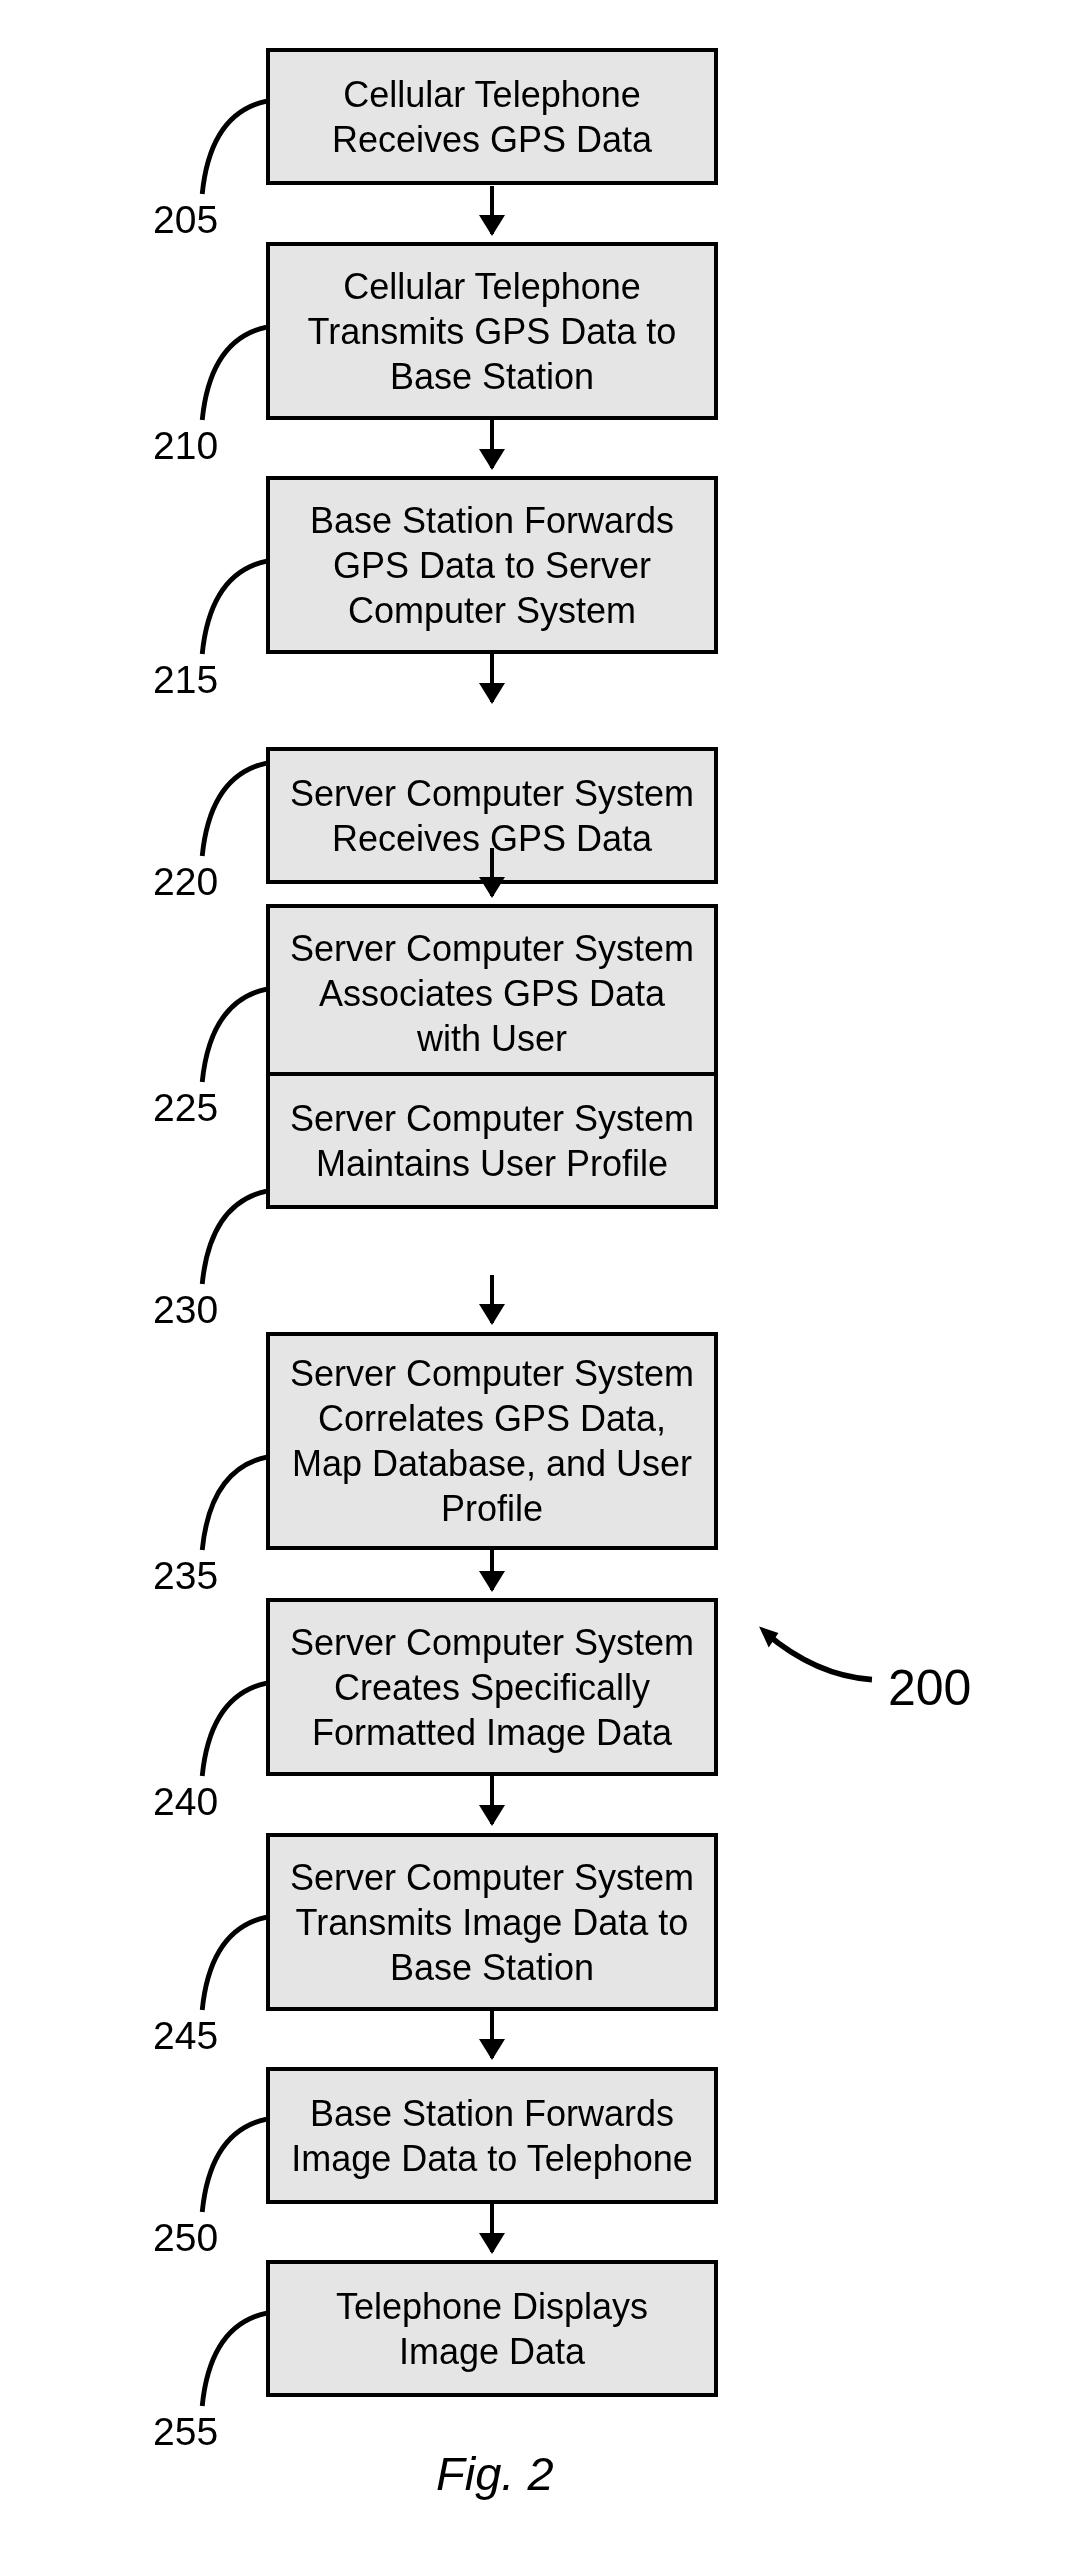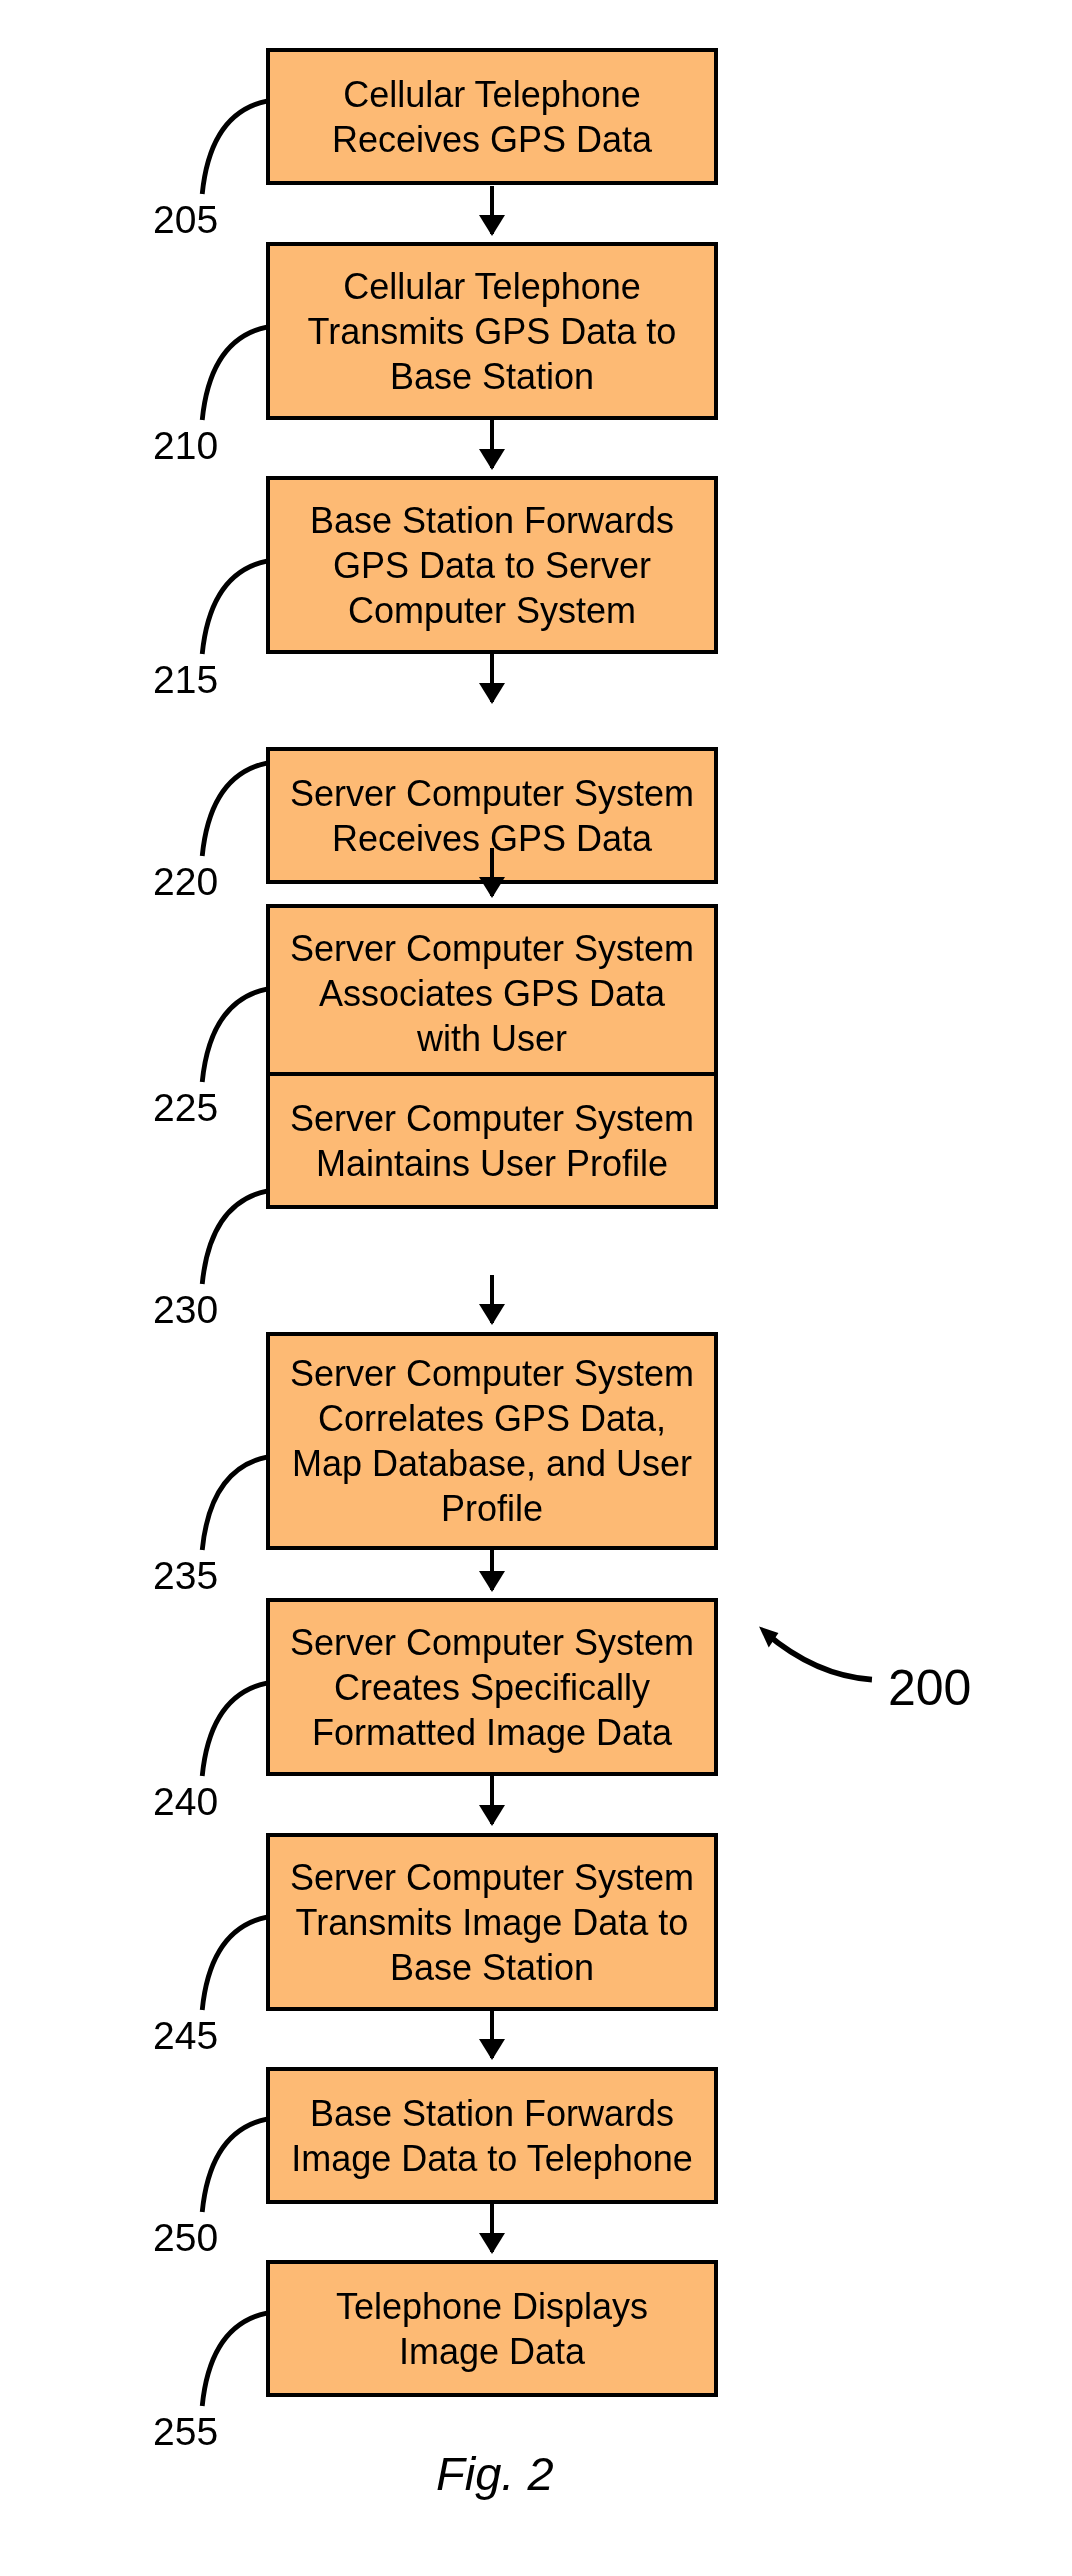"Cellular Telephone Receives GPS Data" .box { background: #fdba74 -> #e5e5e5 }
